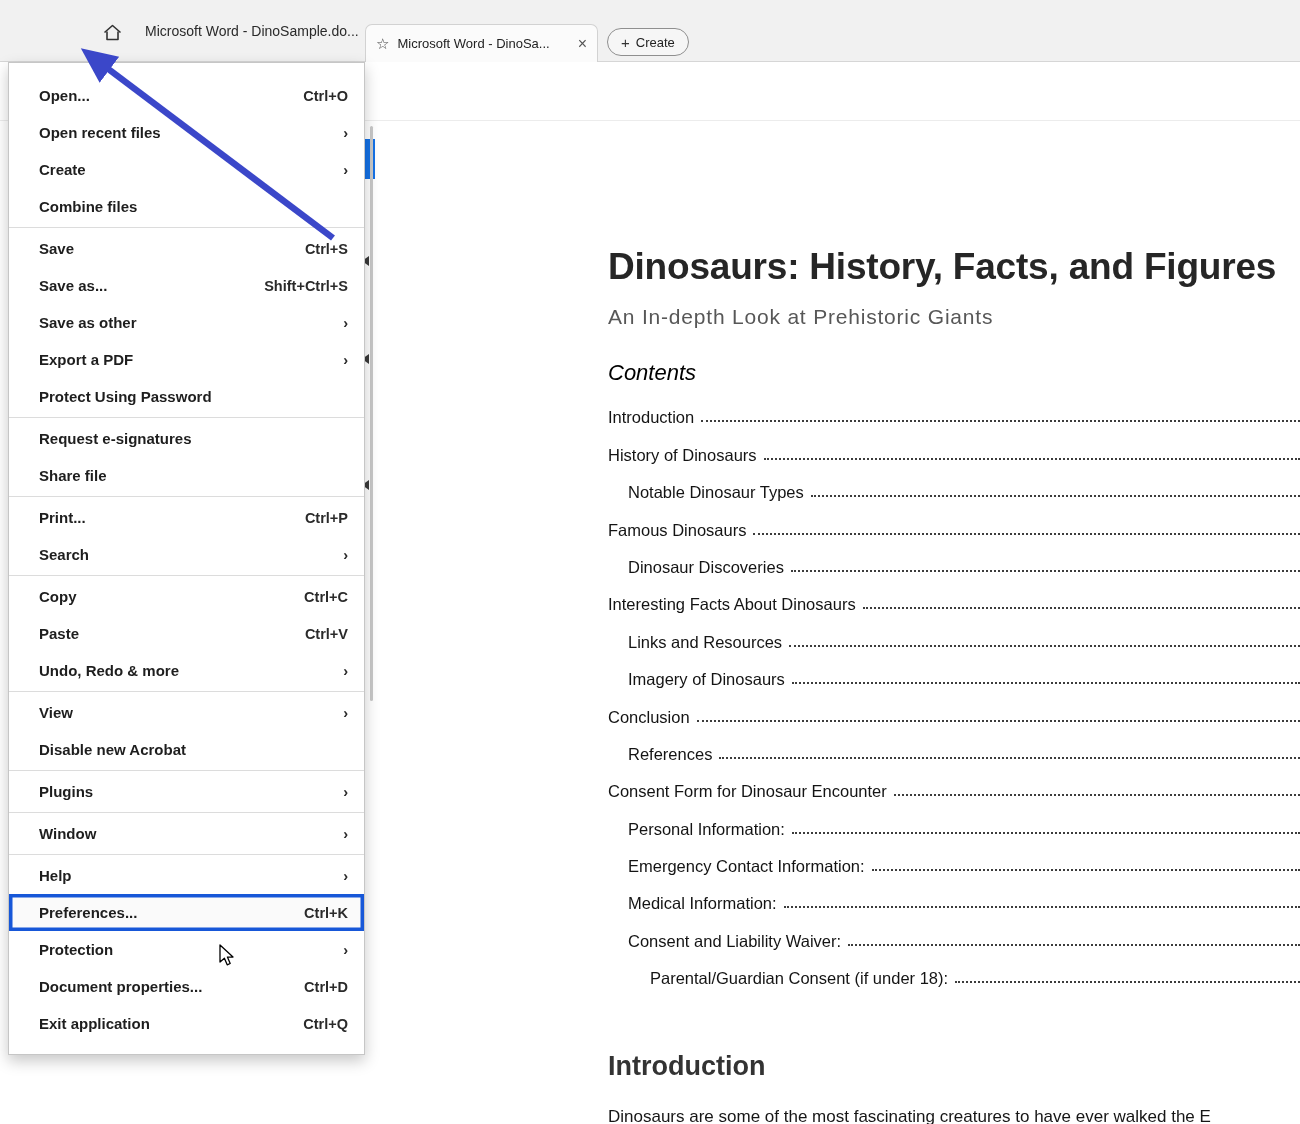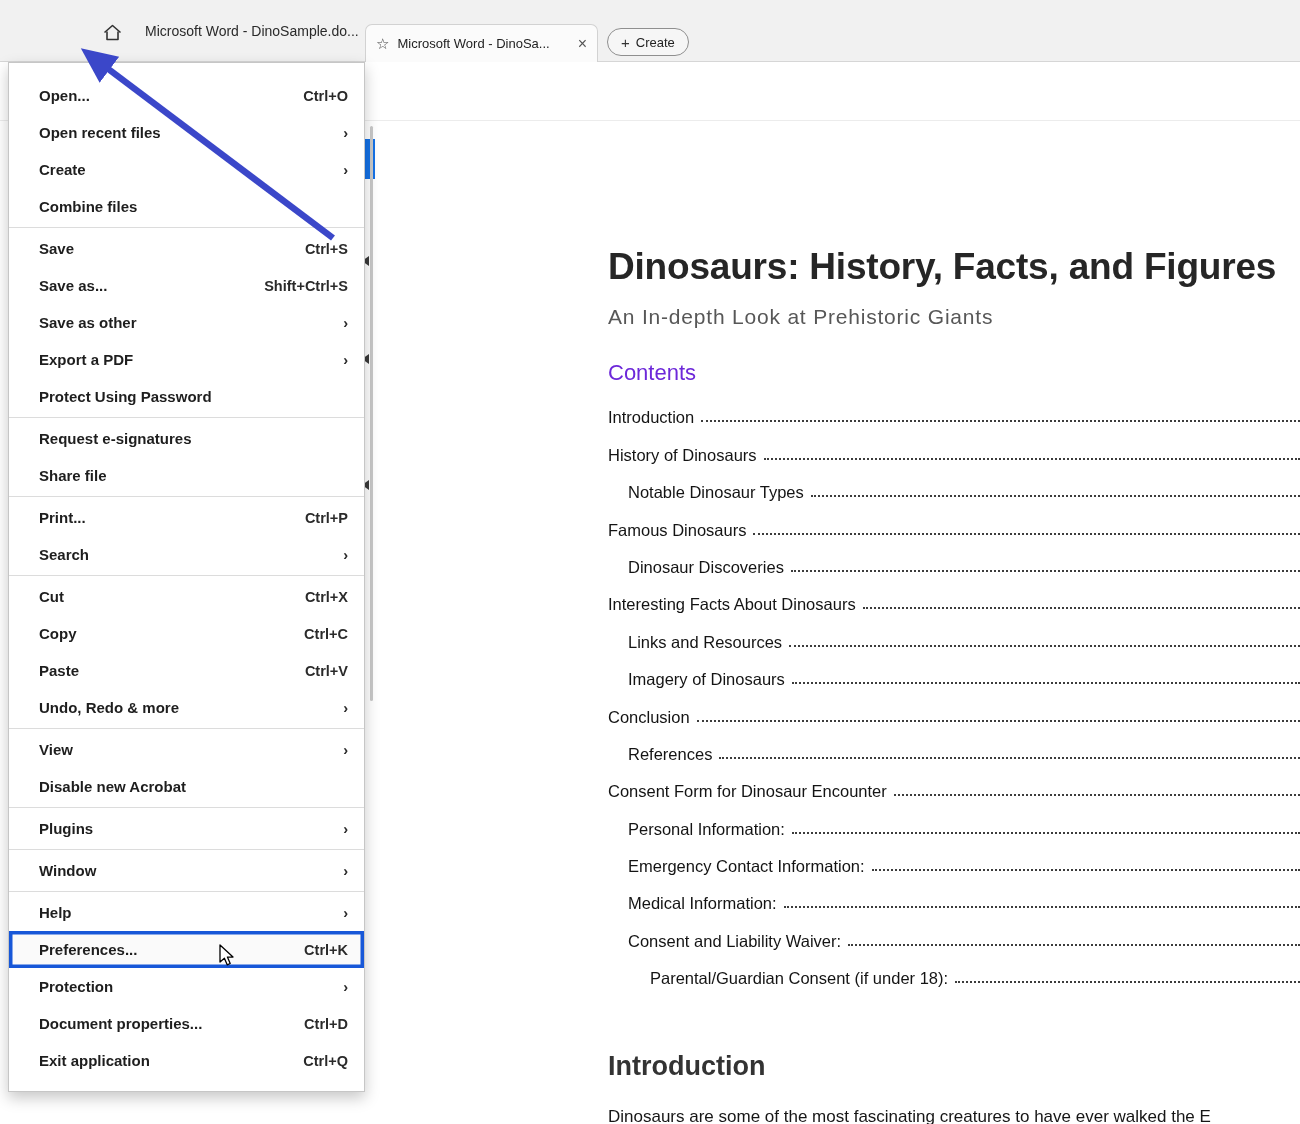"Contents" .contents-heading { color: #6d28d9 -> #000000; font-style: none -> italic }
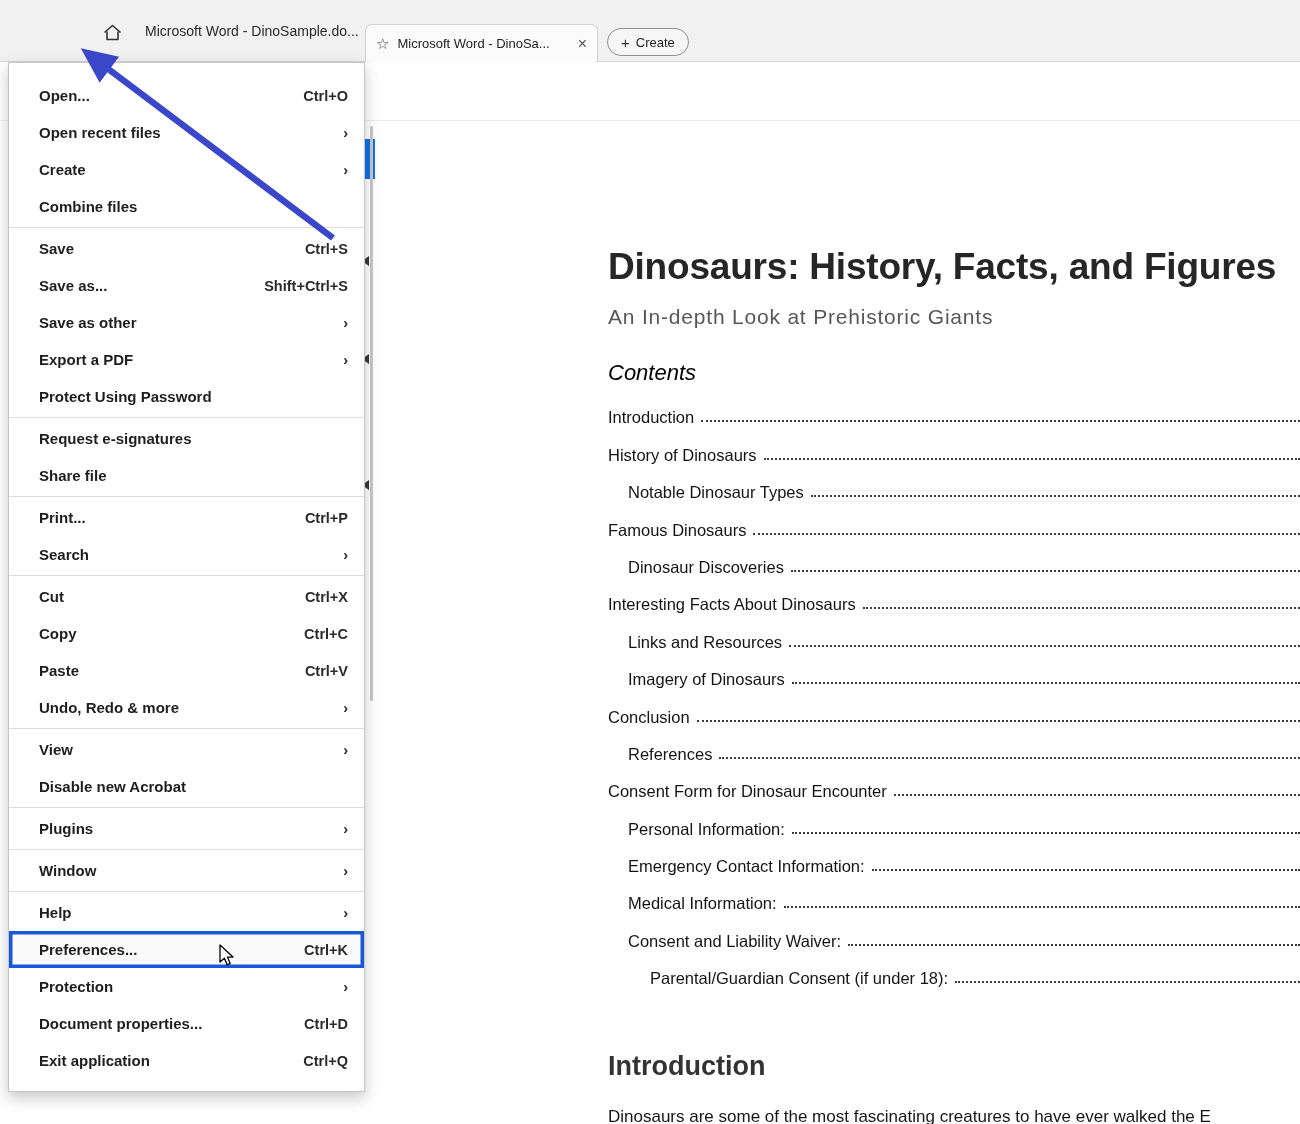"Cut" div.mi { html: <div> <span>Cut</span> <span>Ctrl+X</span> </div> -> none }
